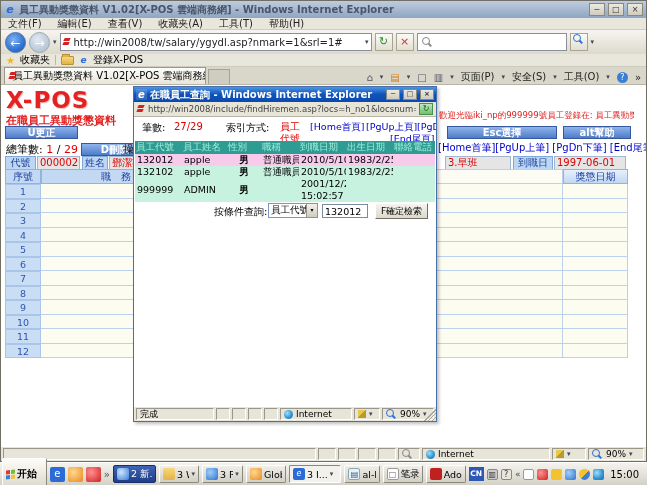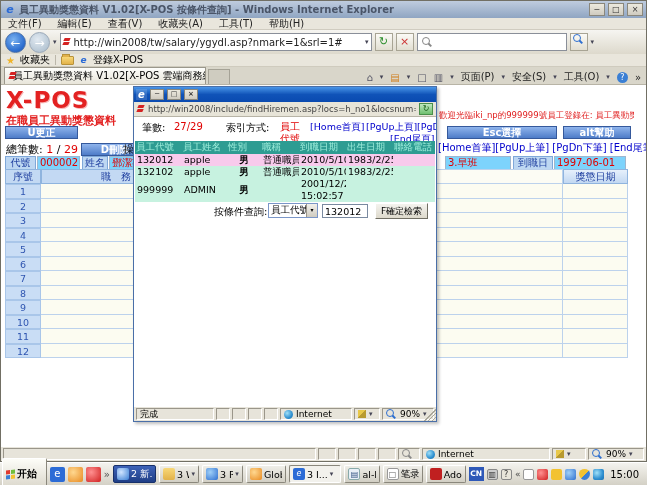"員工異動獎懲資料 V1.02[X-POS 按條件查詢] - Windows" span.t-text { text: 按條件查詢 -> 雲端商務網 }
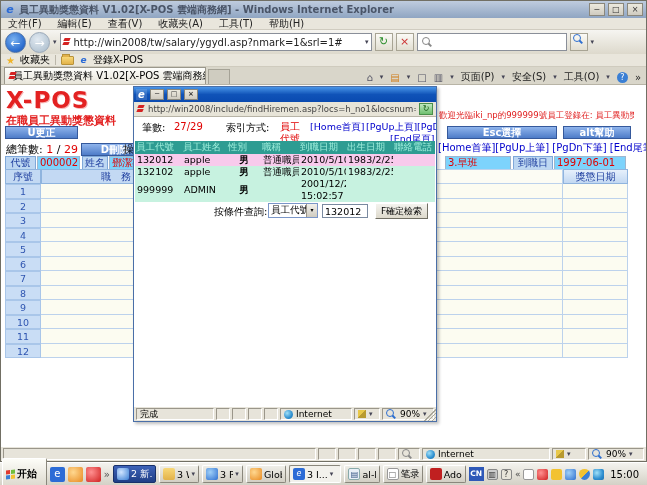"在職員工查詢 - Windows Internet Explorer" span.t-text { html: none -> <span>在職員工查詢 - Windows Internet Explorer</span> }
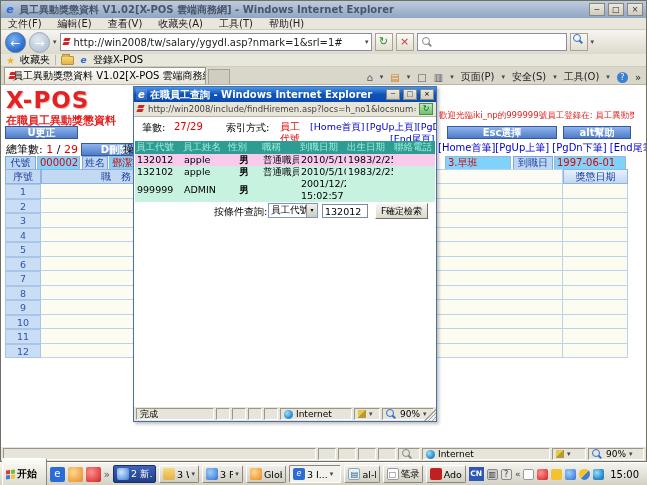"000002" .fld { background: #7dd3fc -> #e5e5e5 }
